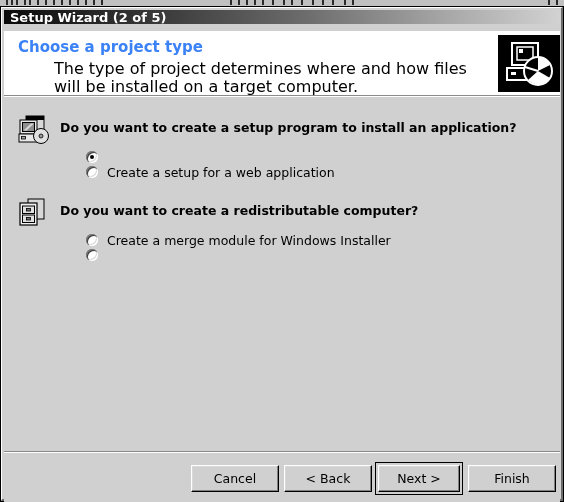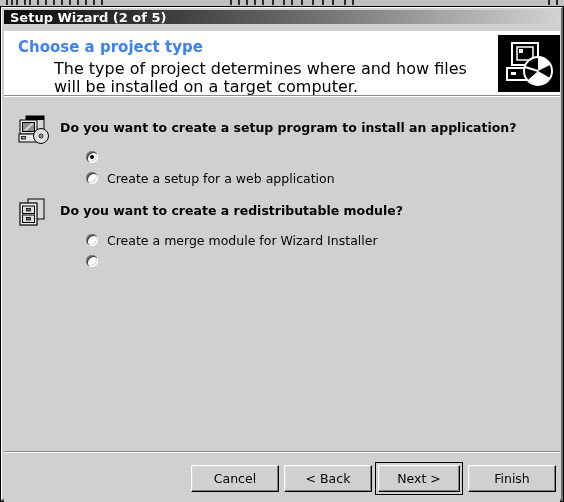"Create a setup for a" .radio-row.r2 { top: 54px -> 48px }
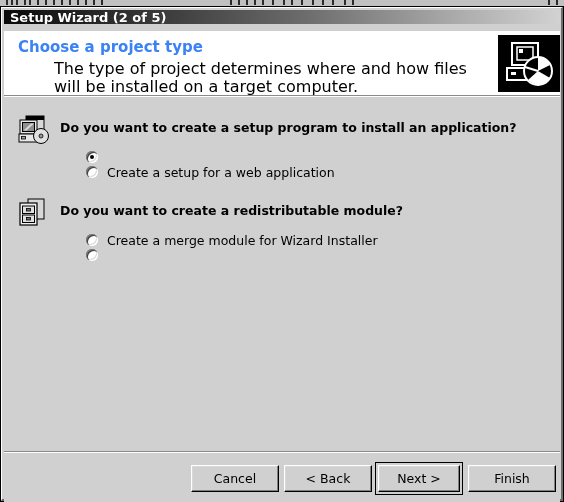"Do you want to create a redistributable" div.q-title { text: module -> computer }
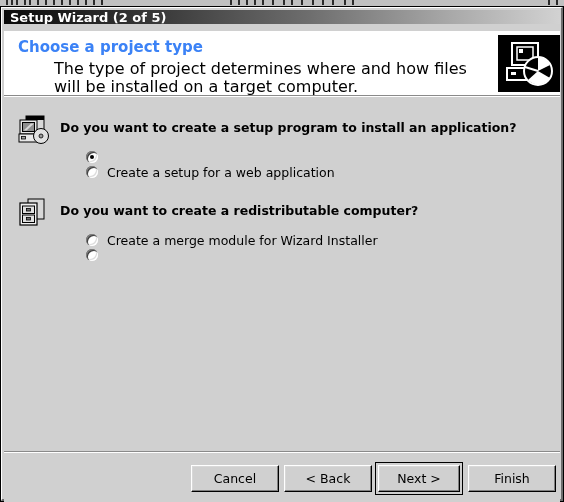"Create a merge module for" span.radio-label { text: Wizard -> Windows }
